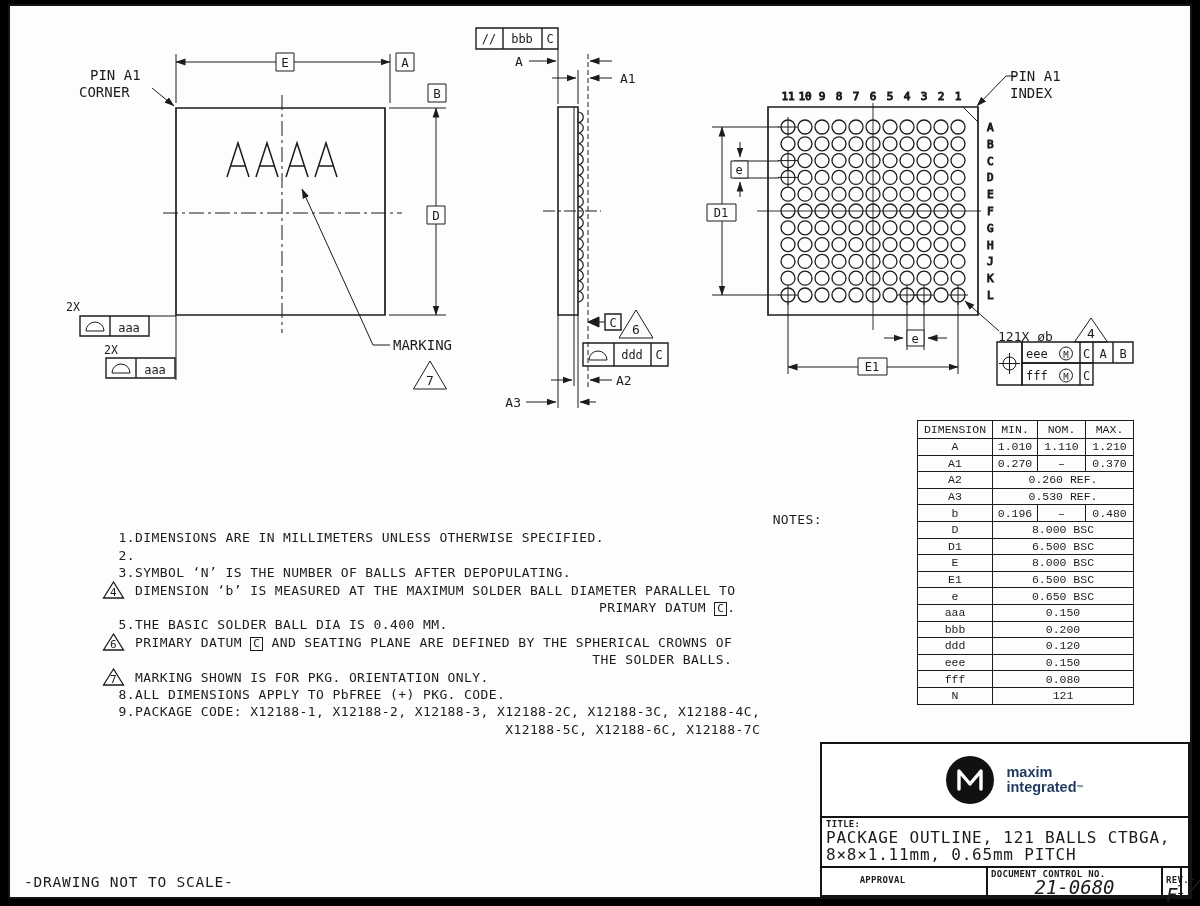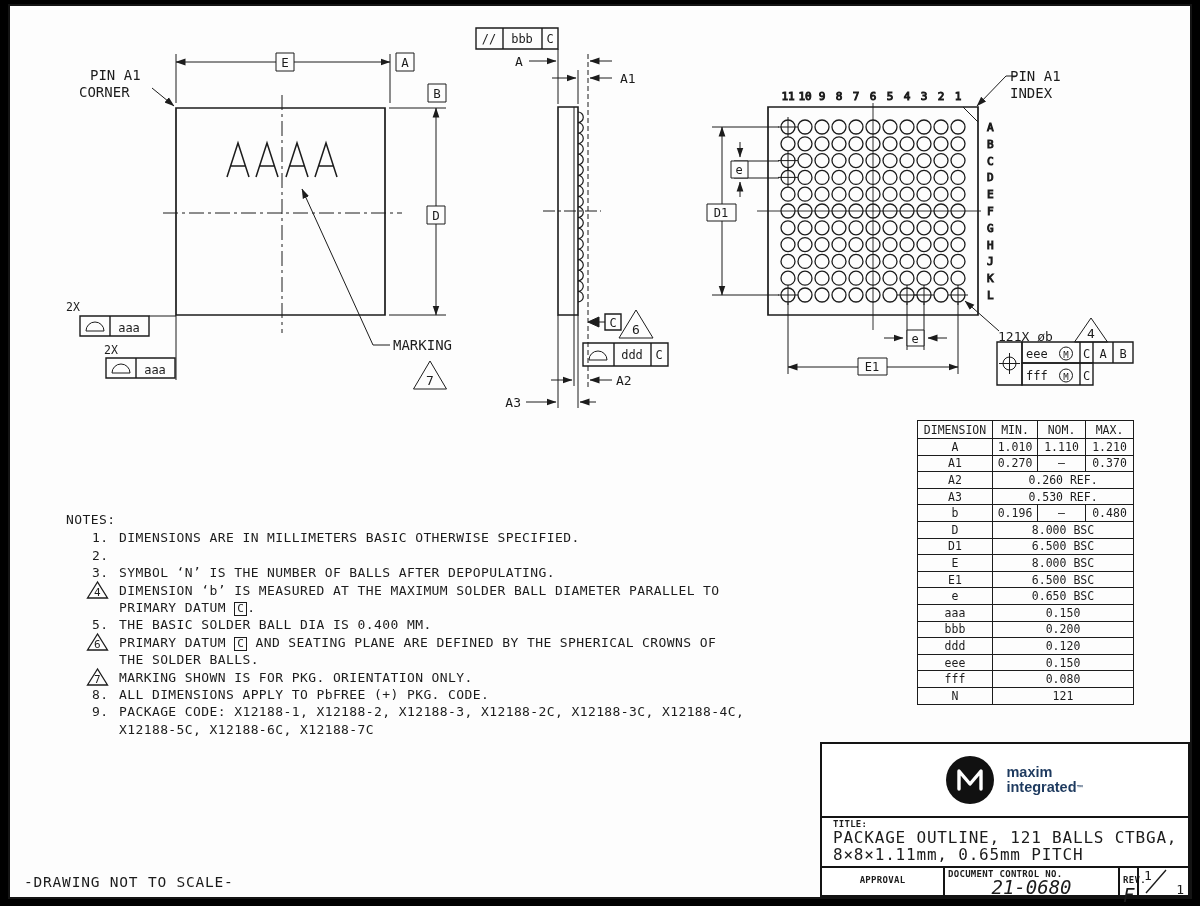"DIMENSION" #dimtable td,#dimtable th { font-family: none -> Liberation Mono, monospace }
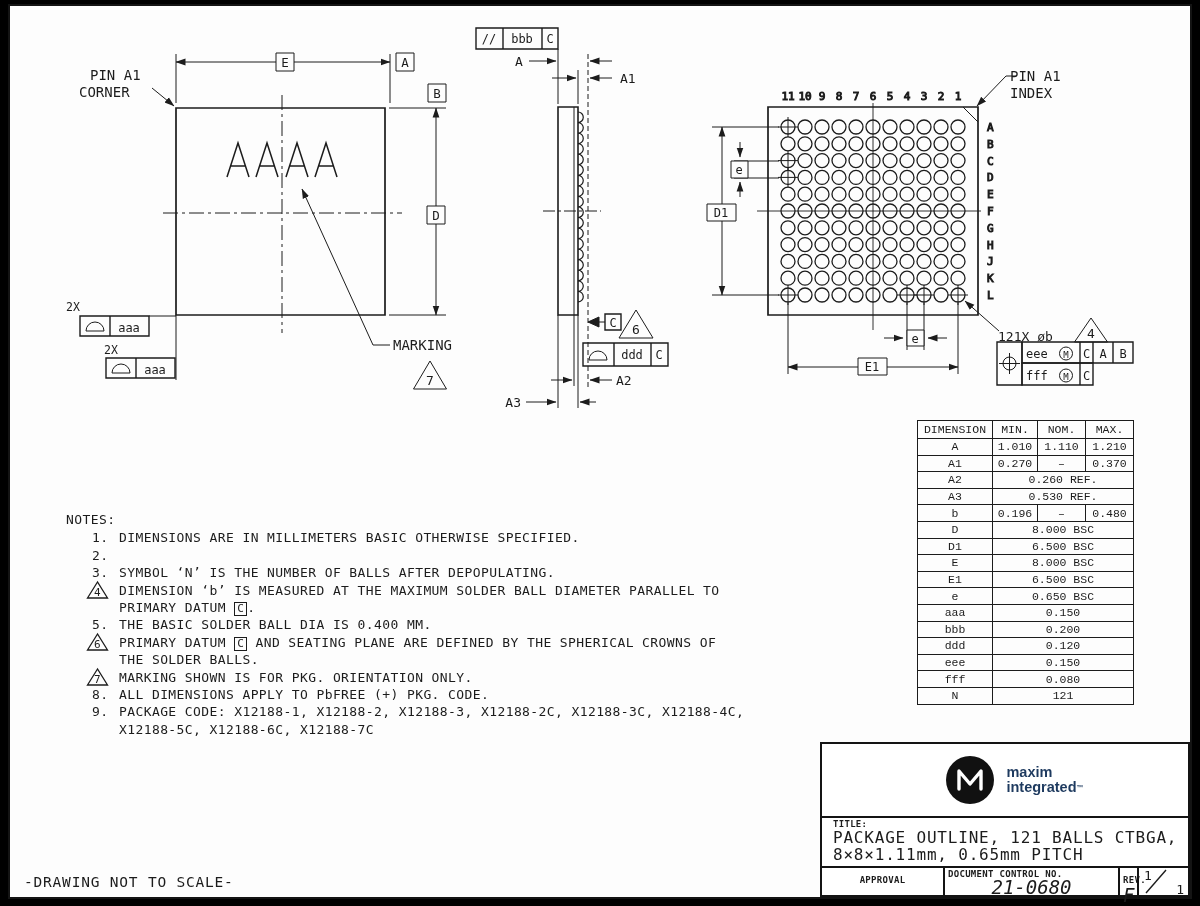"NOTES:" #notes { left: 66px -> 82px; text-align: none -> right }
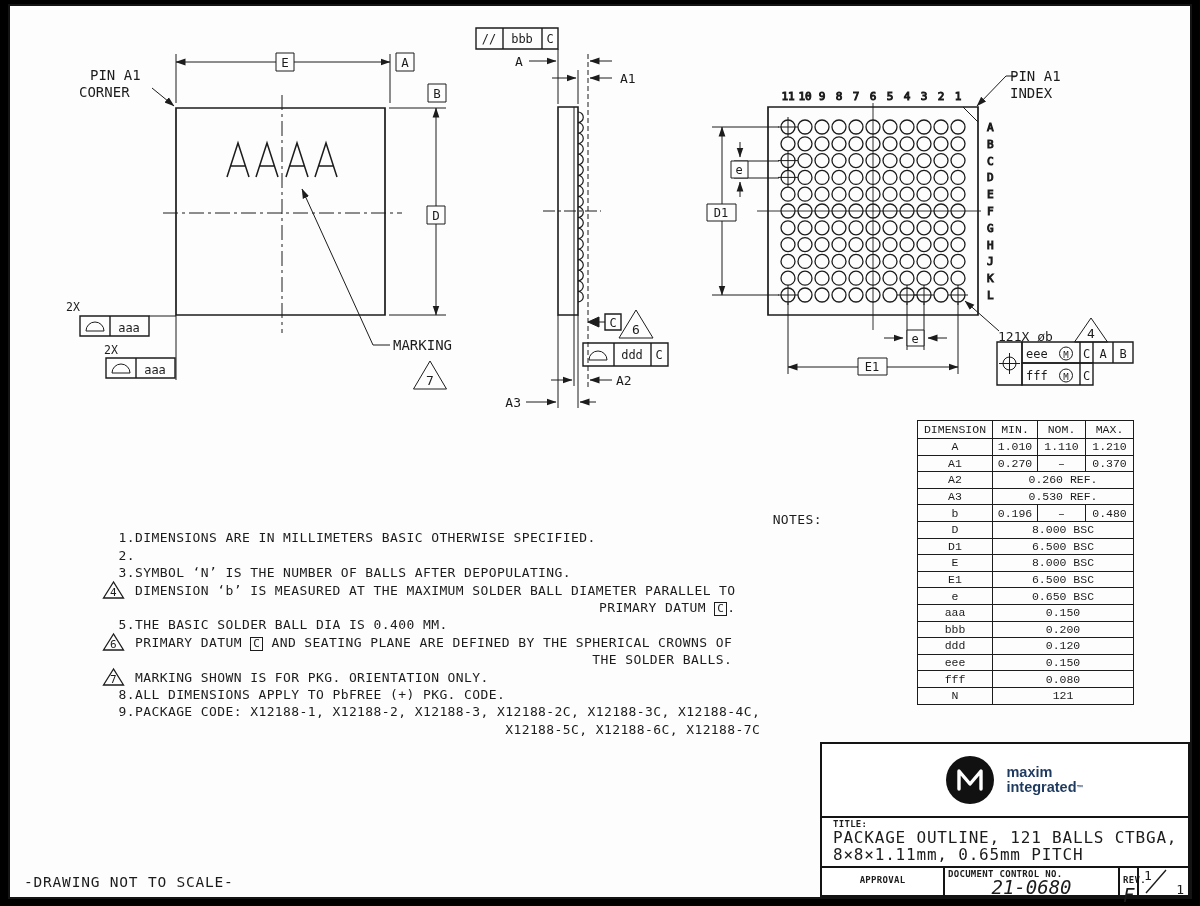"DIMENSIONS ARE IN MILLIMETERS BASIC" span.ntext { text: BASIC -> UNLESS }
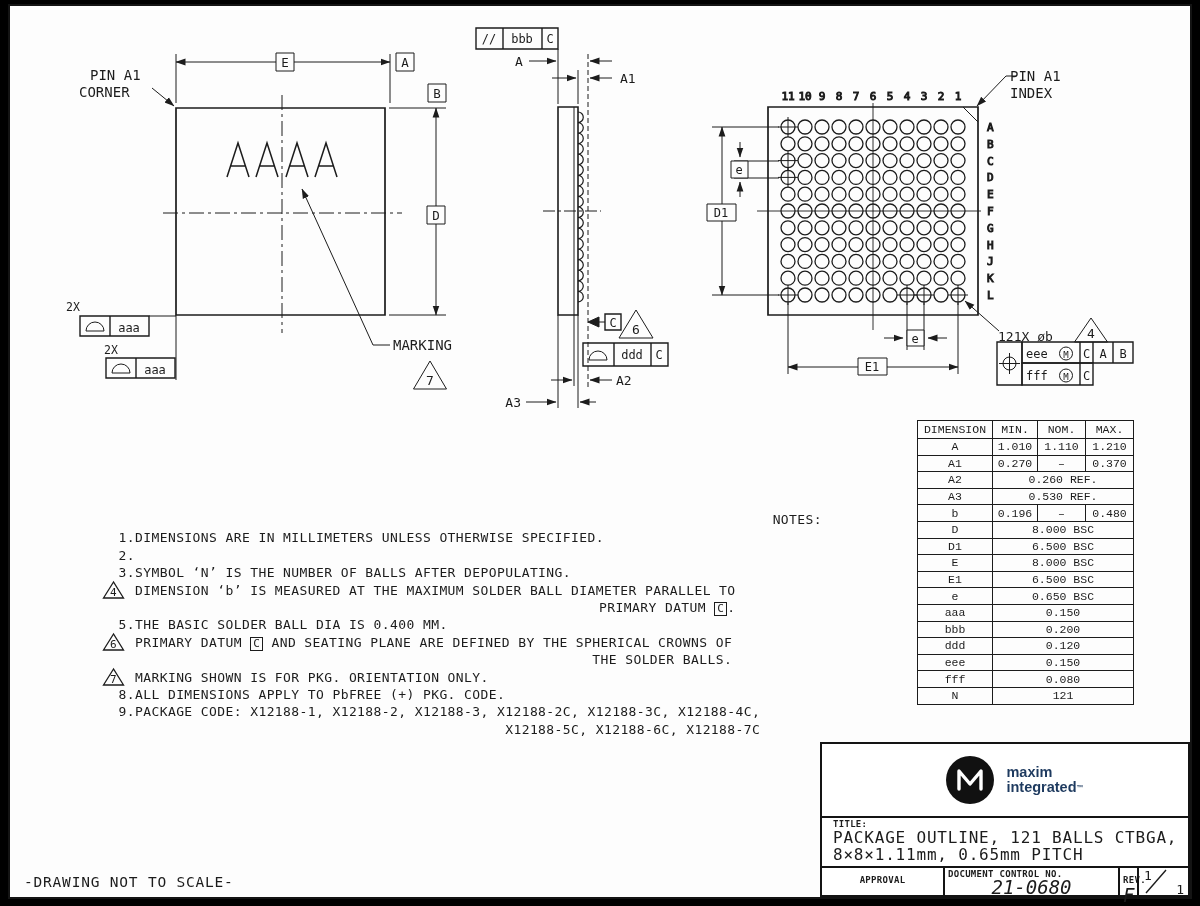"TITLE:" #tb-title { padding: 1px 11px -> 1px 4px }
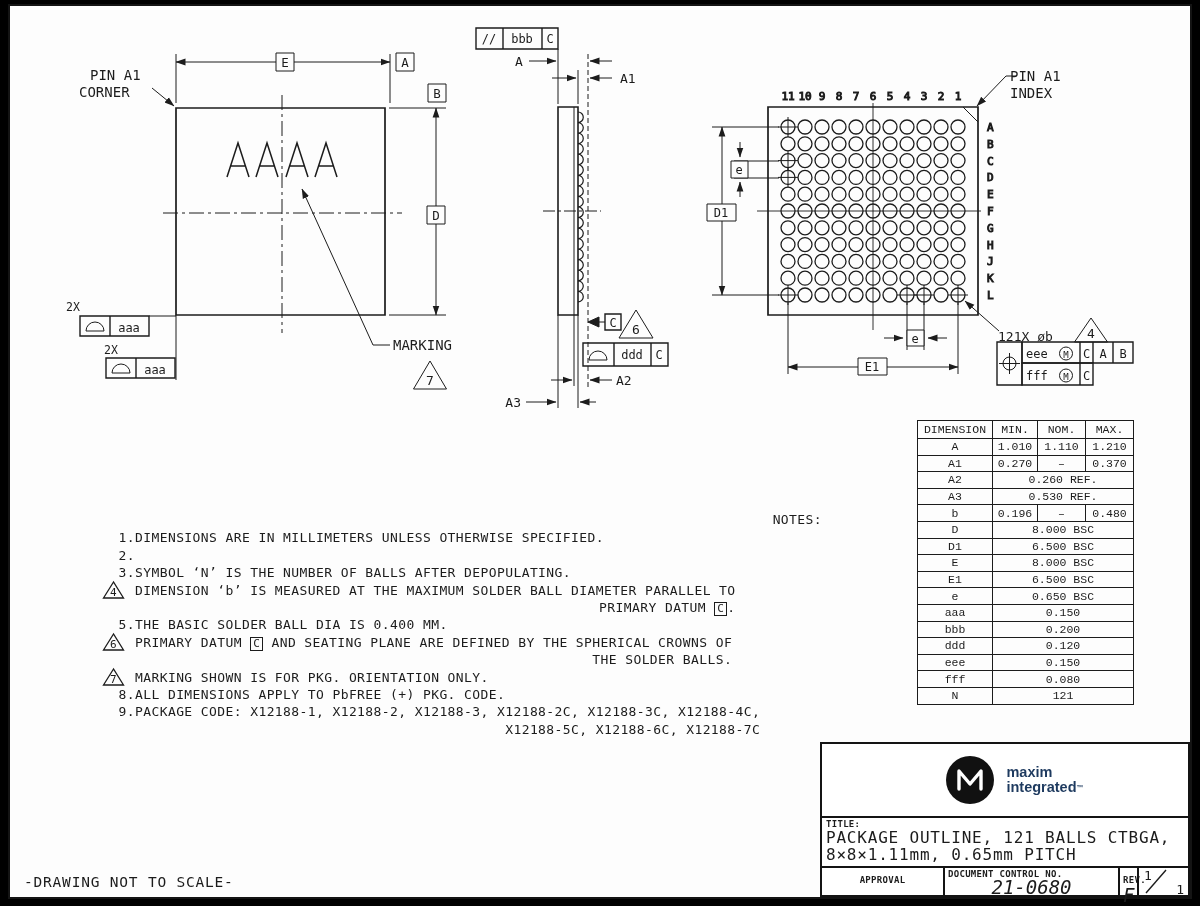"DOCUMENT CONTROL NO." #cell-doc { margin-left: none -> 43px }
